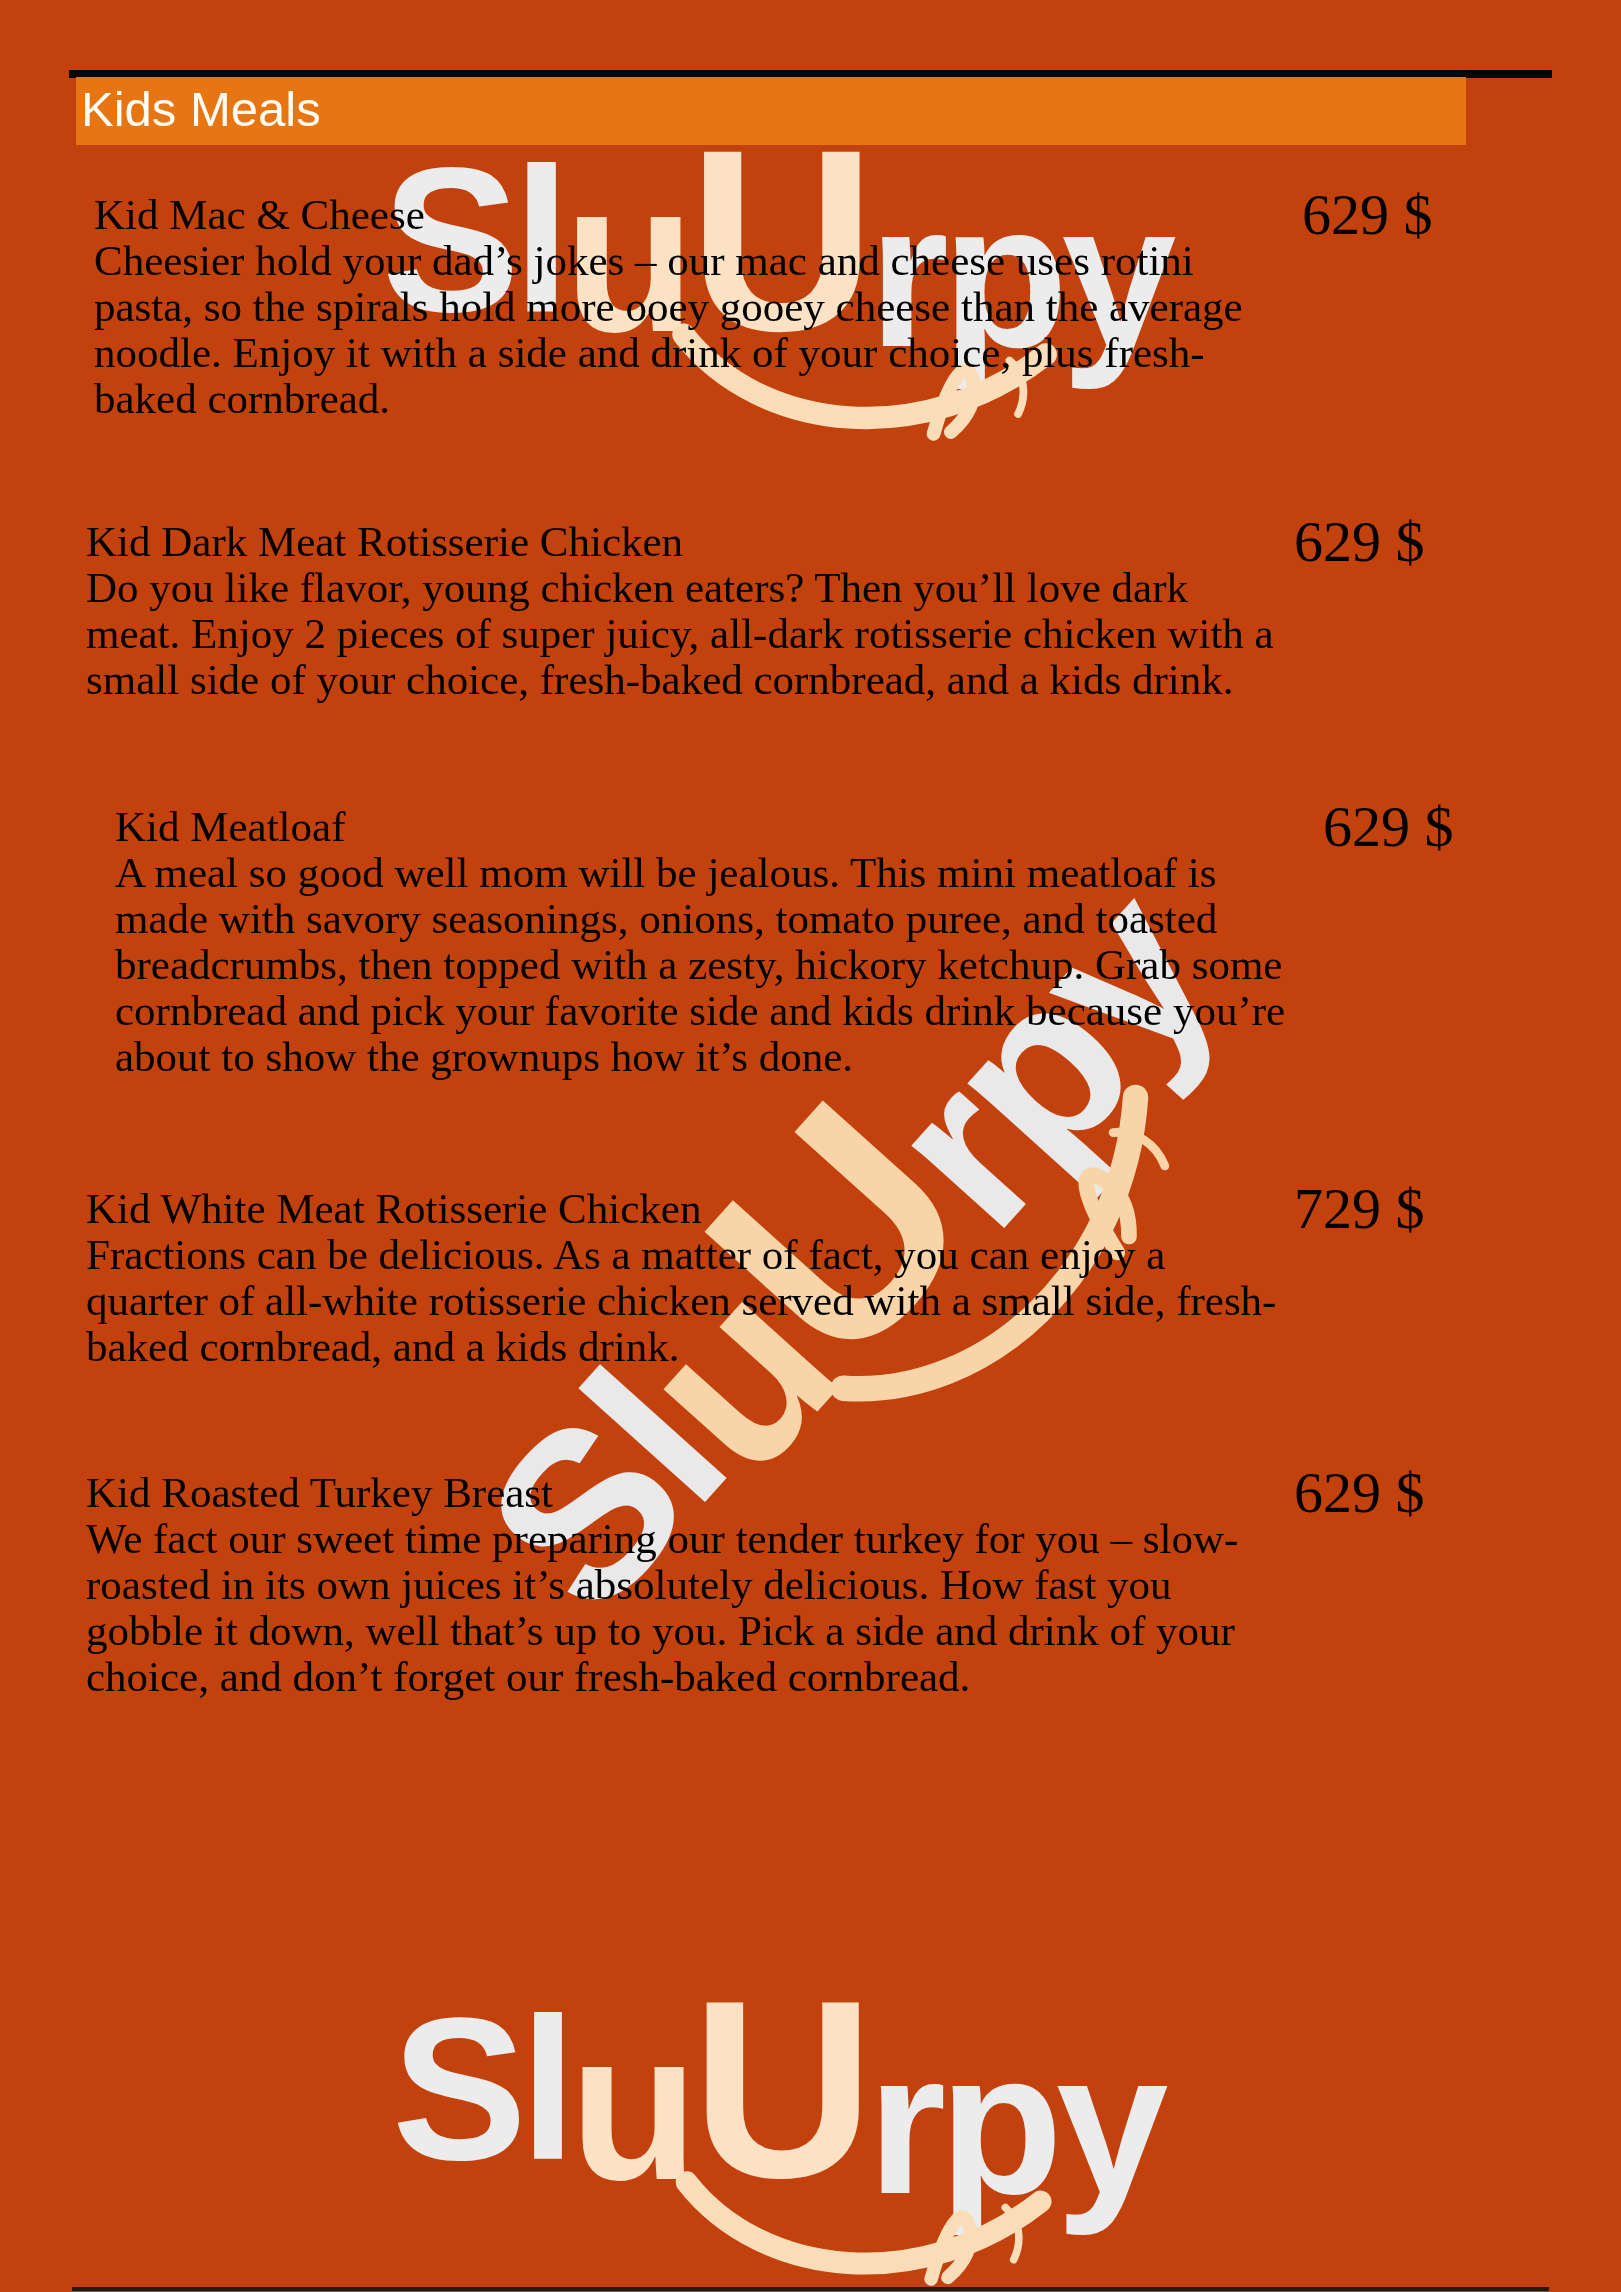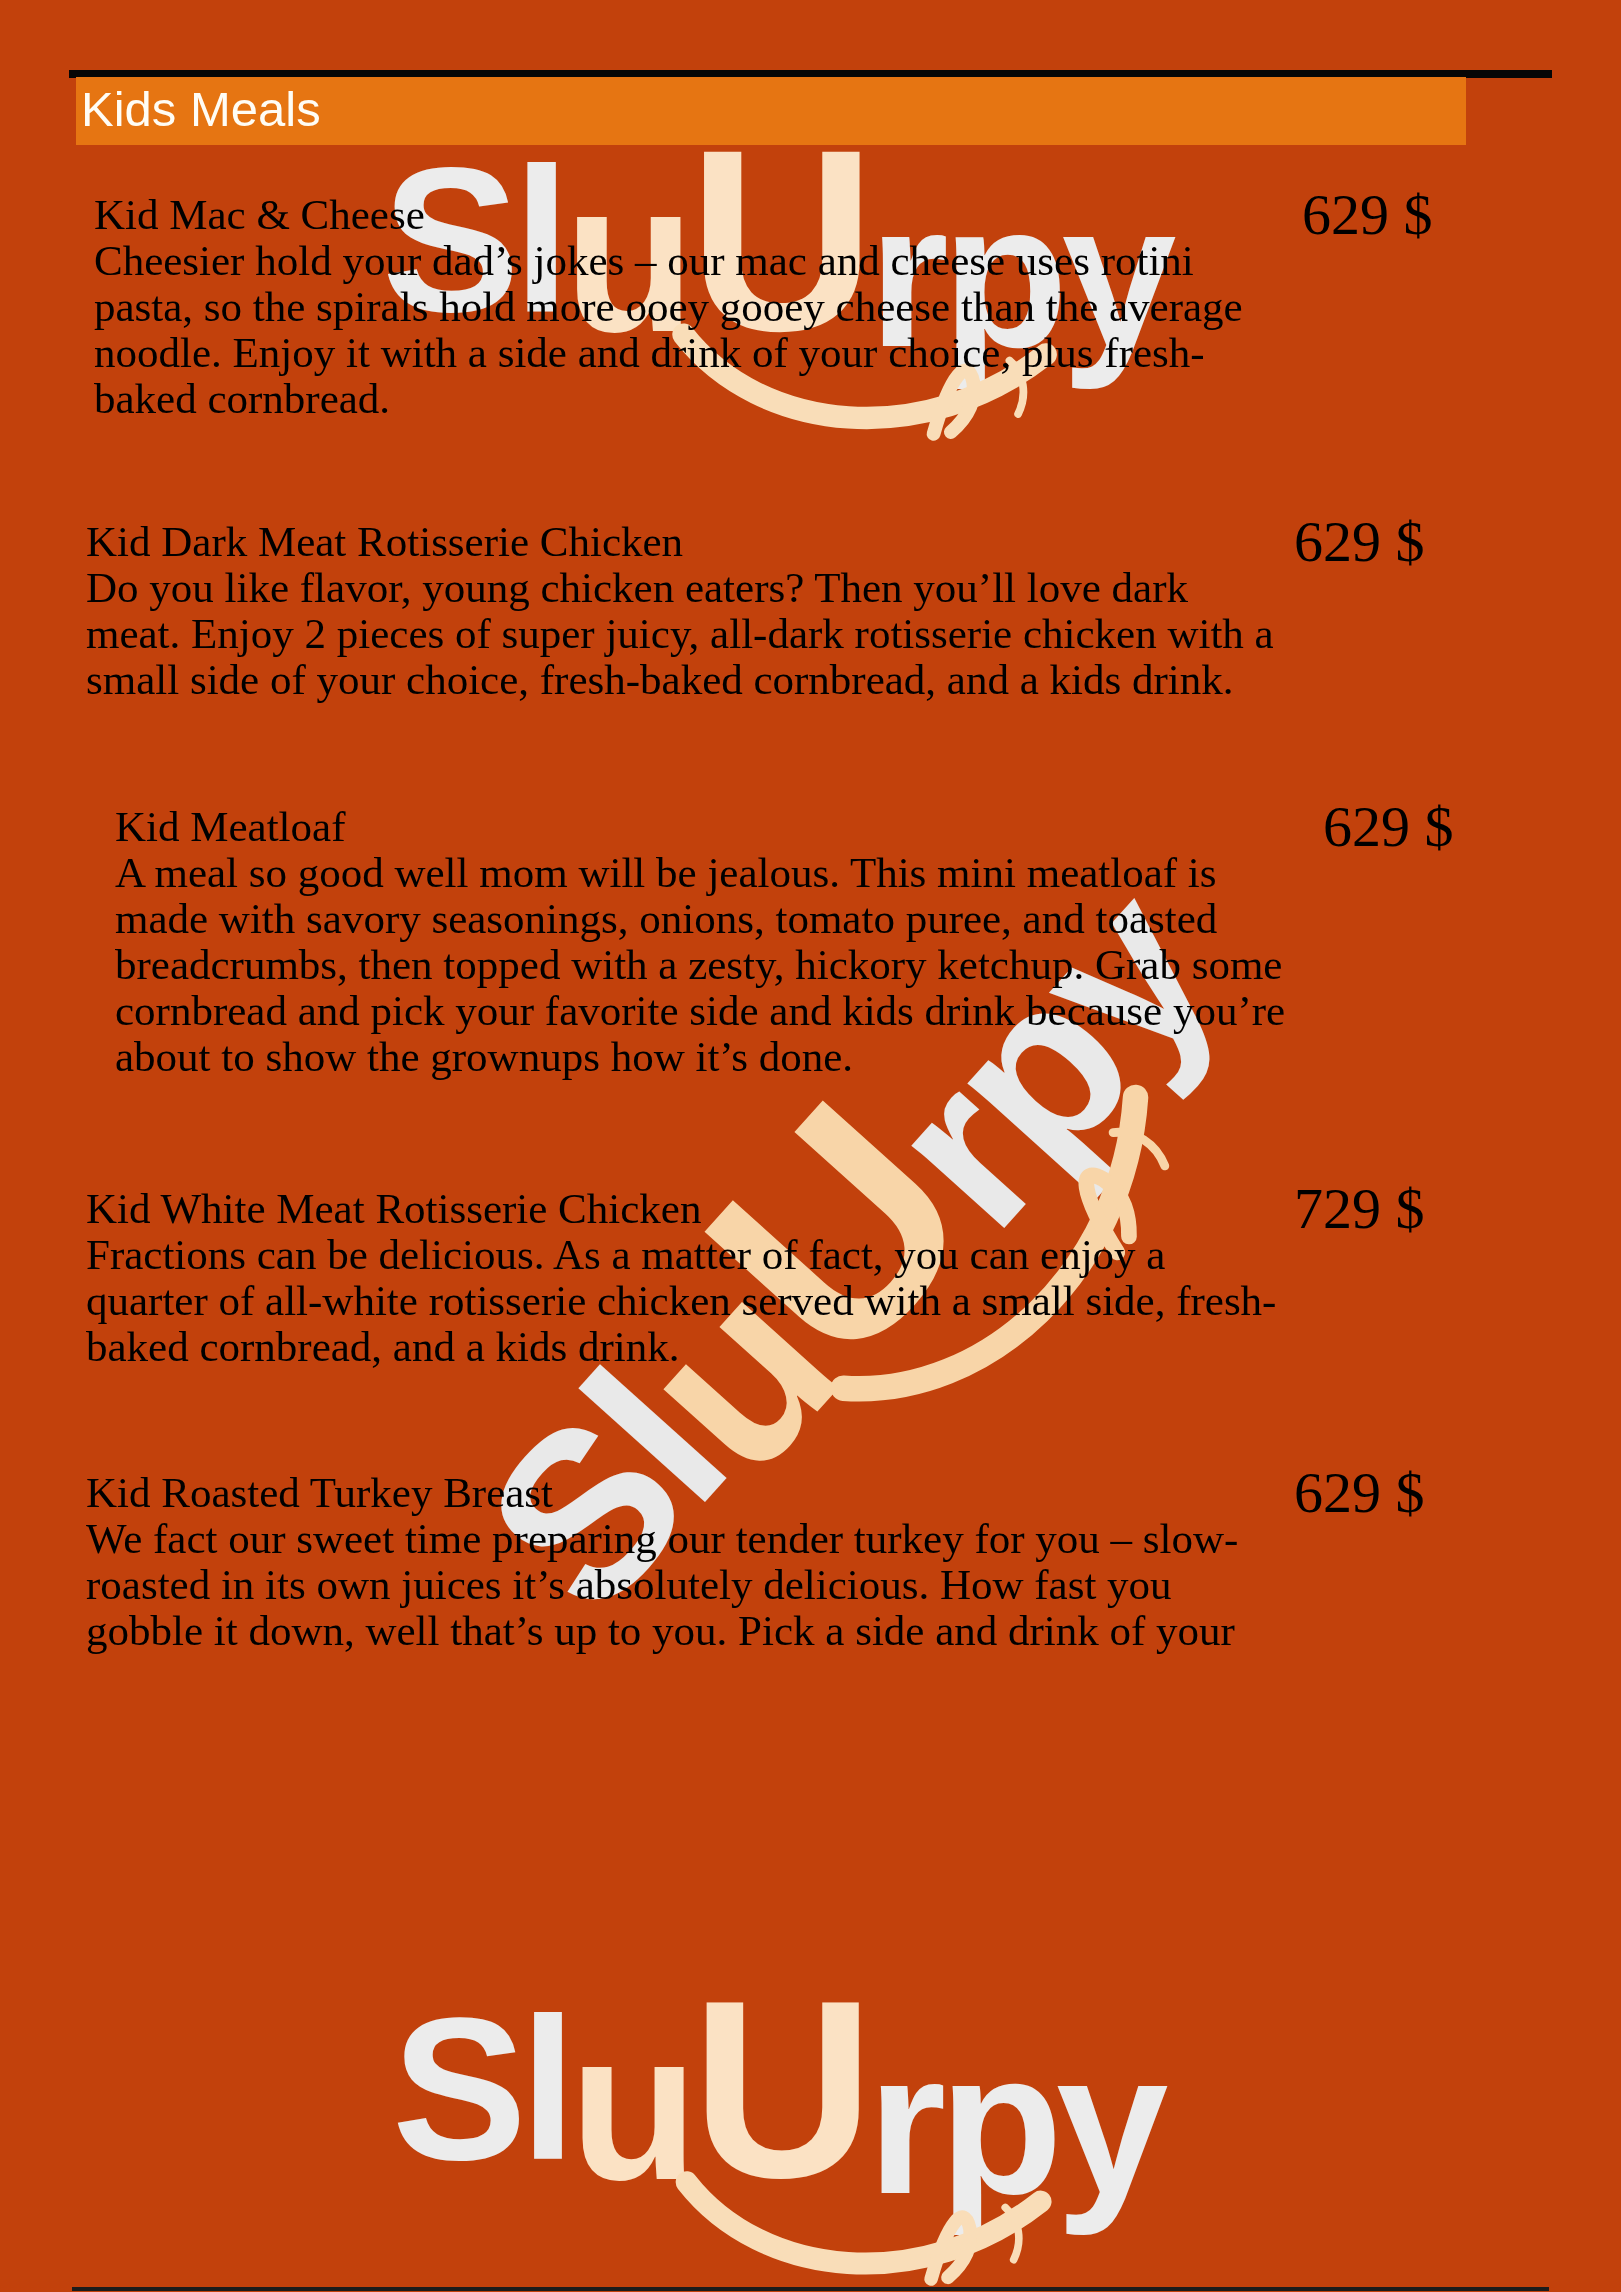"choice, and don’t forget our" div.desc-line { html: none -> <div>choice, and don’t forget our fresh-baked cornbread.</div> }
